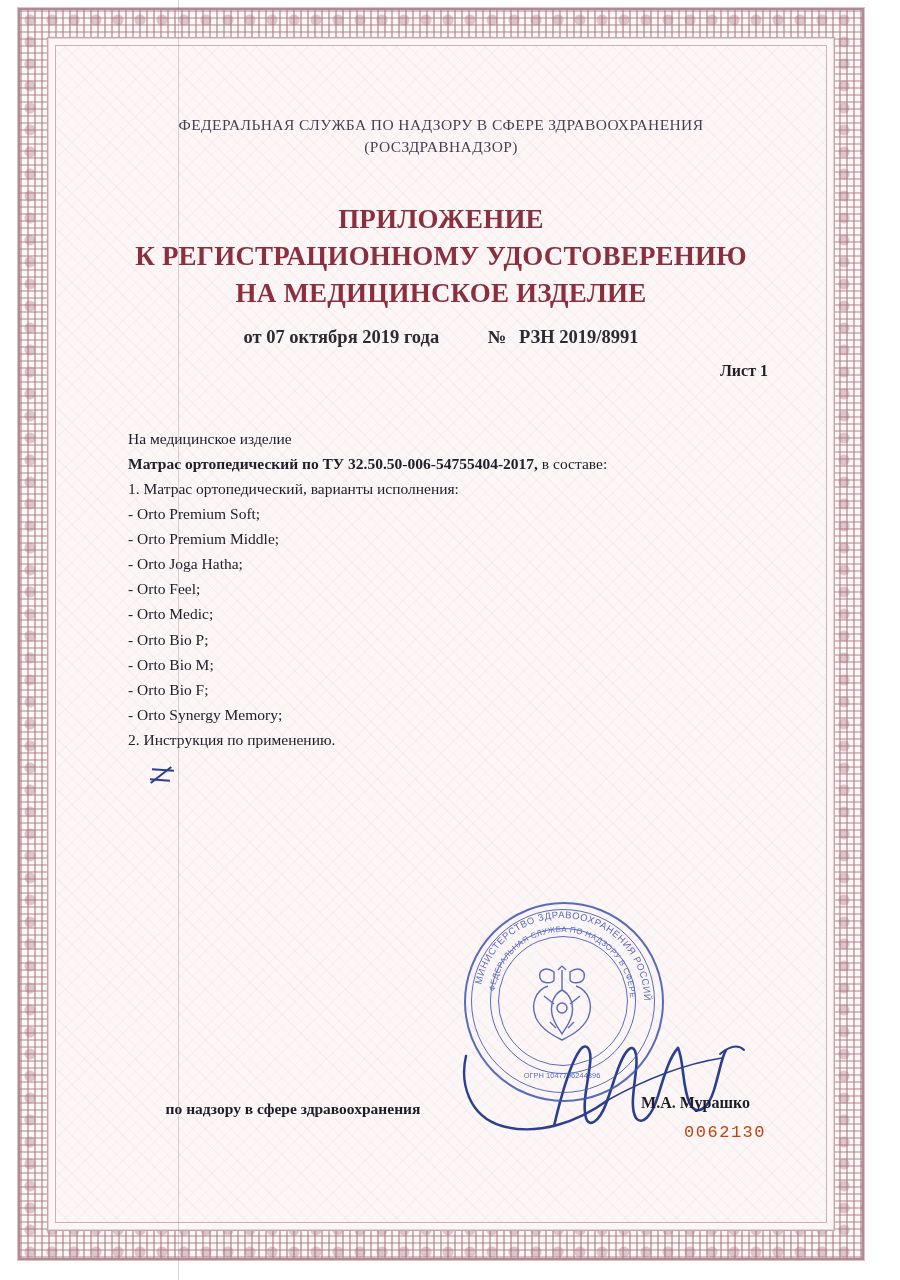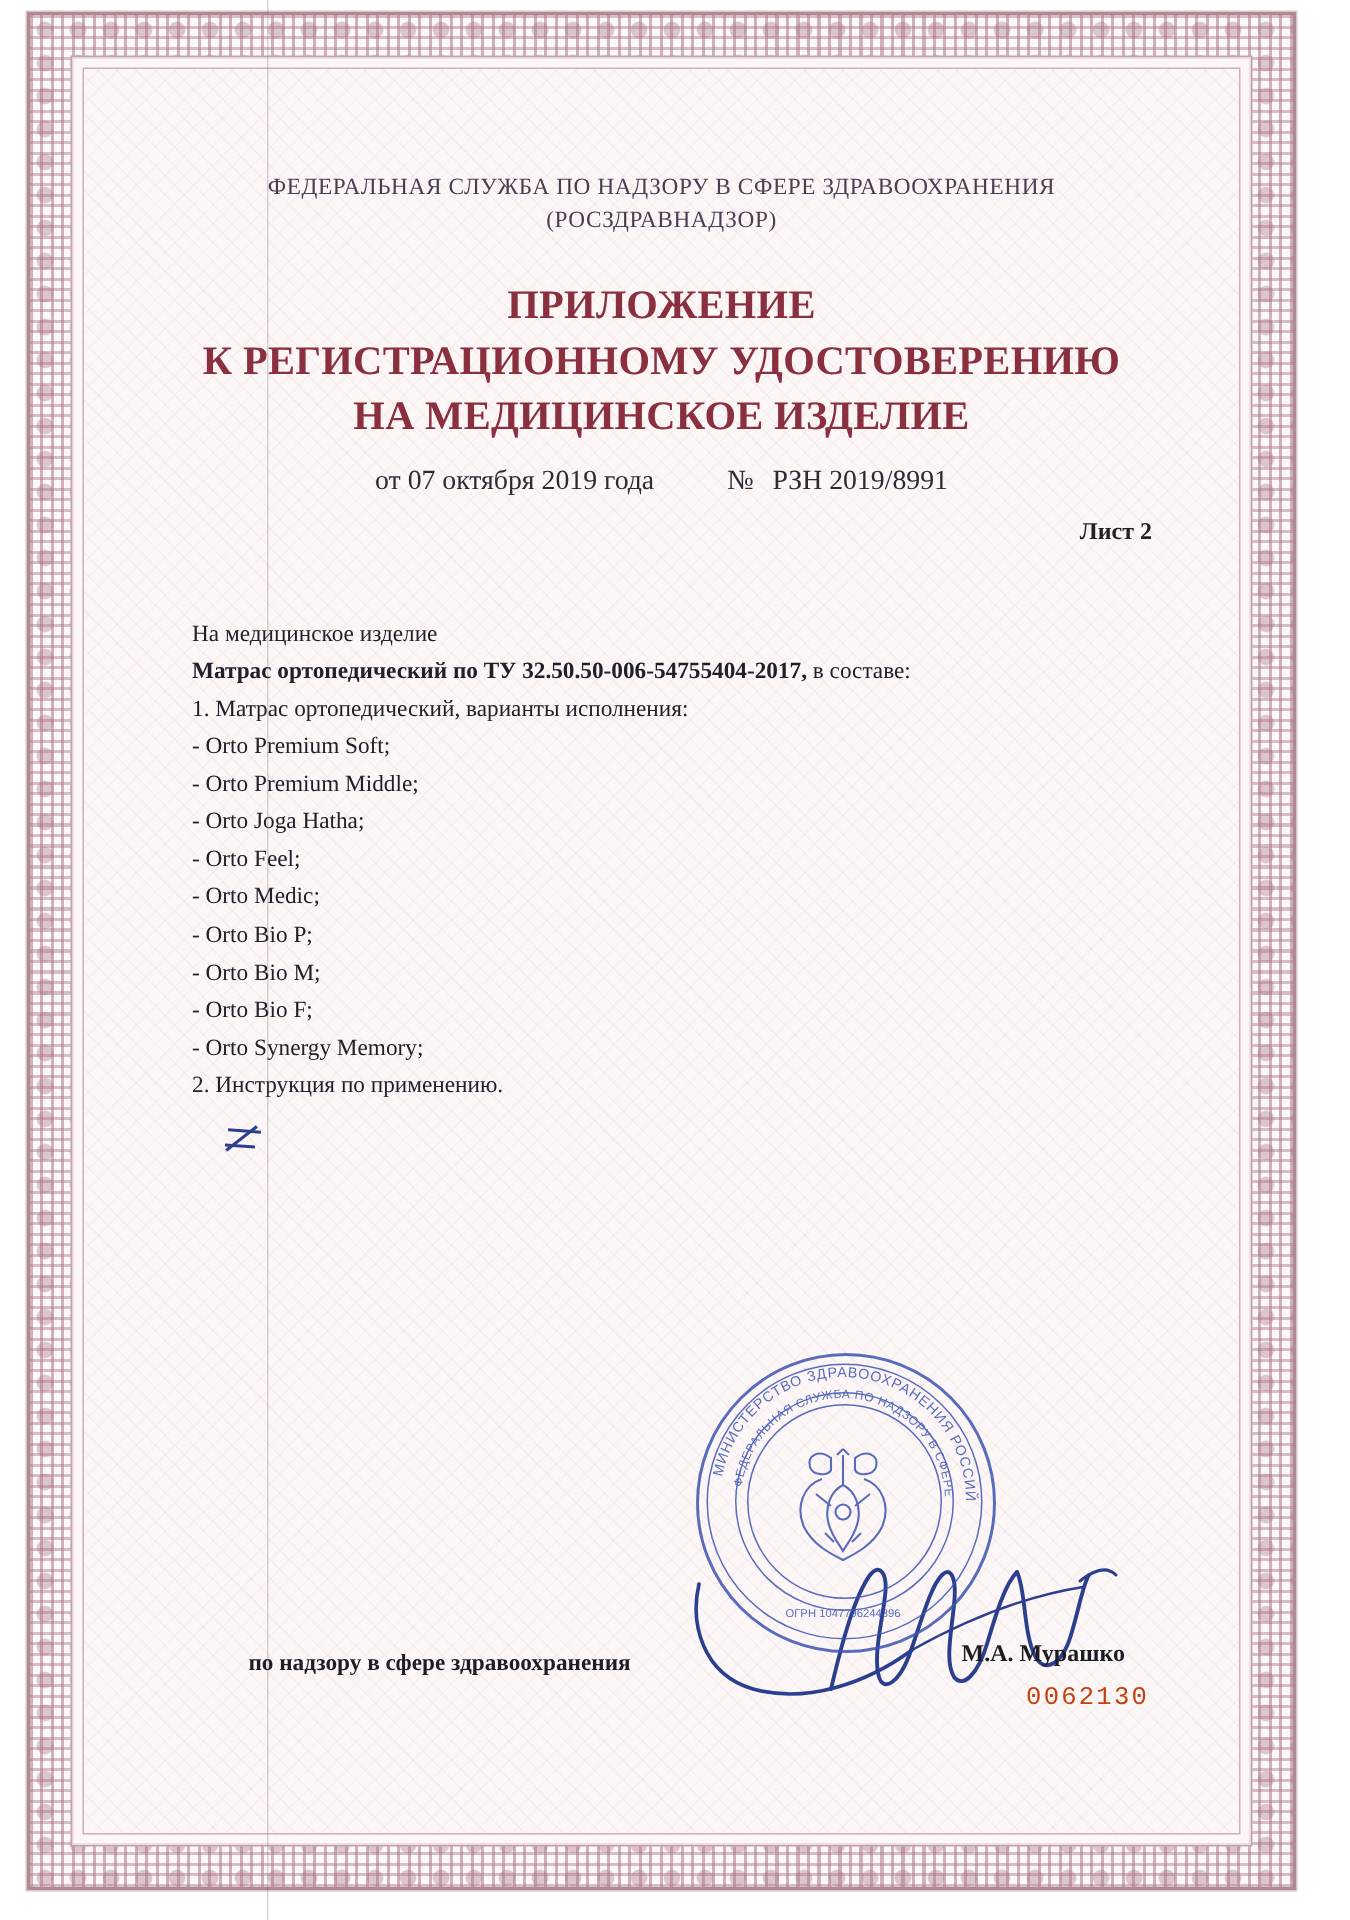"ПРИЛОЖЕНИЕ" .title { margin-top: 26px -> 42px }
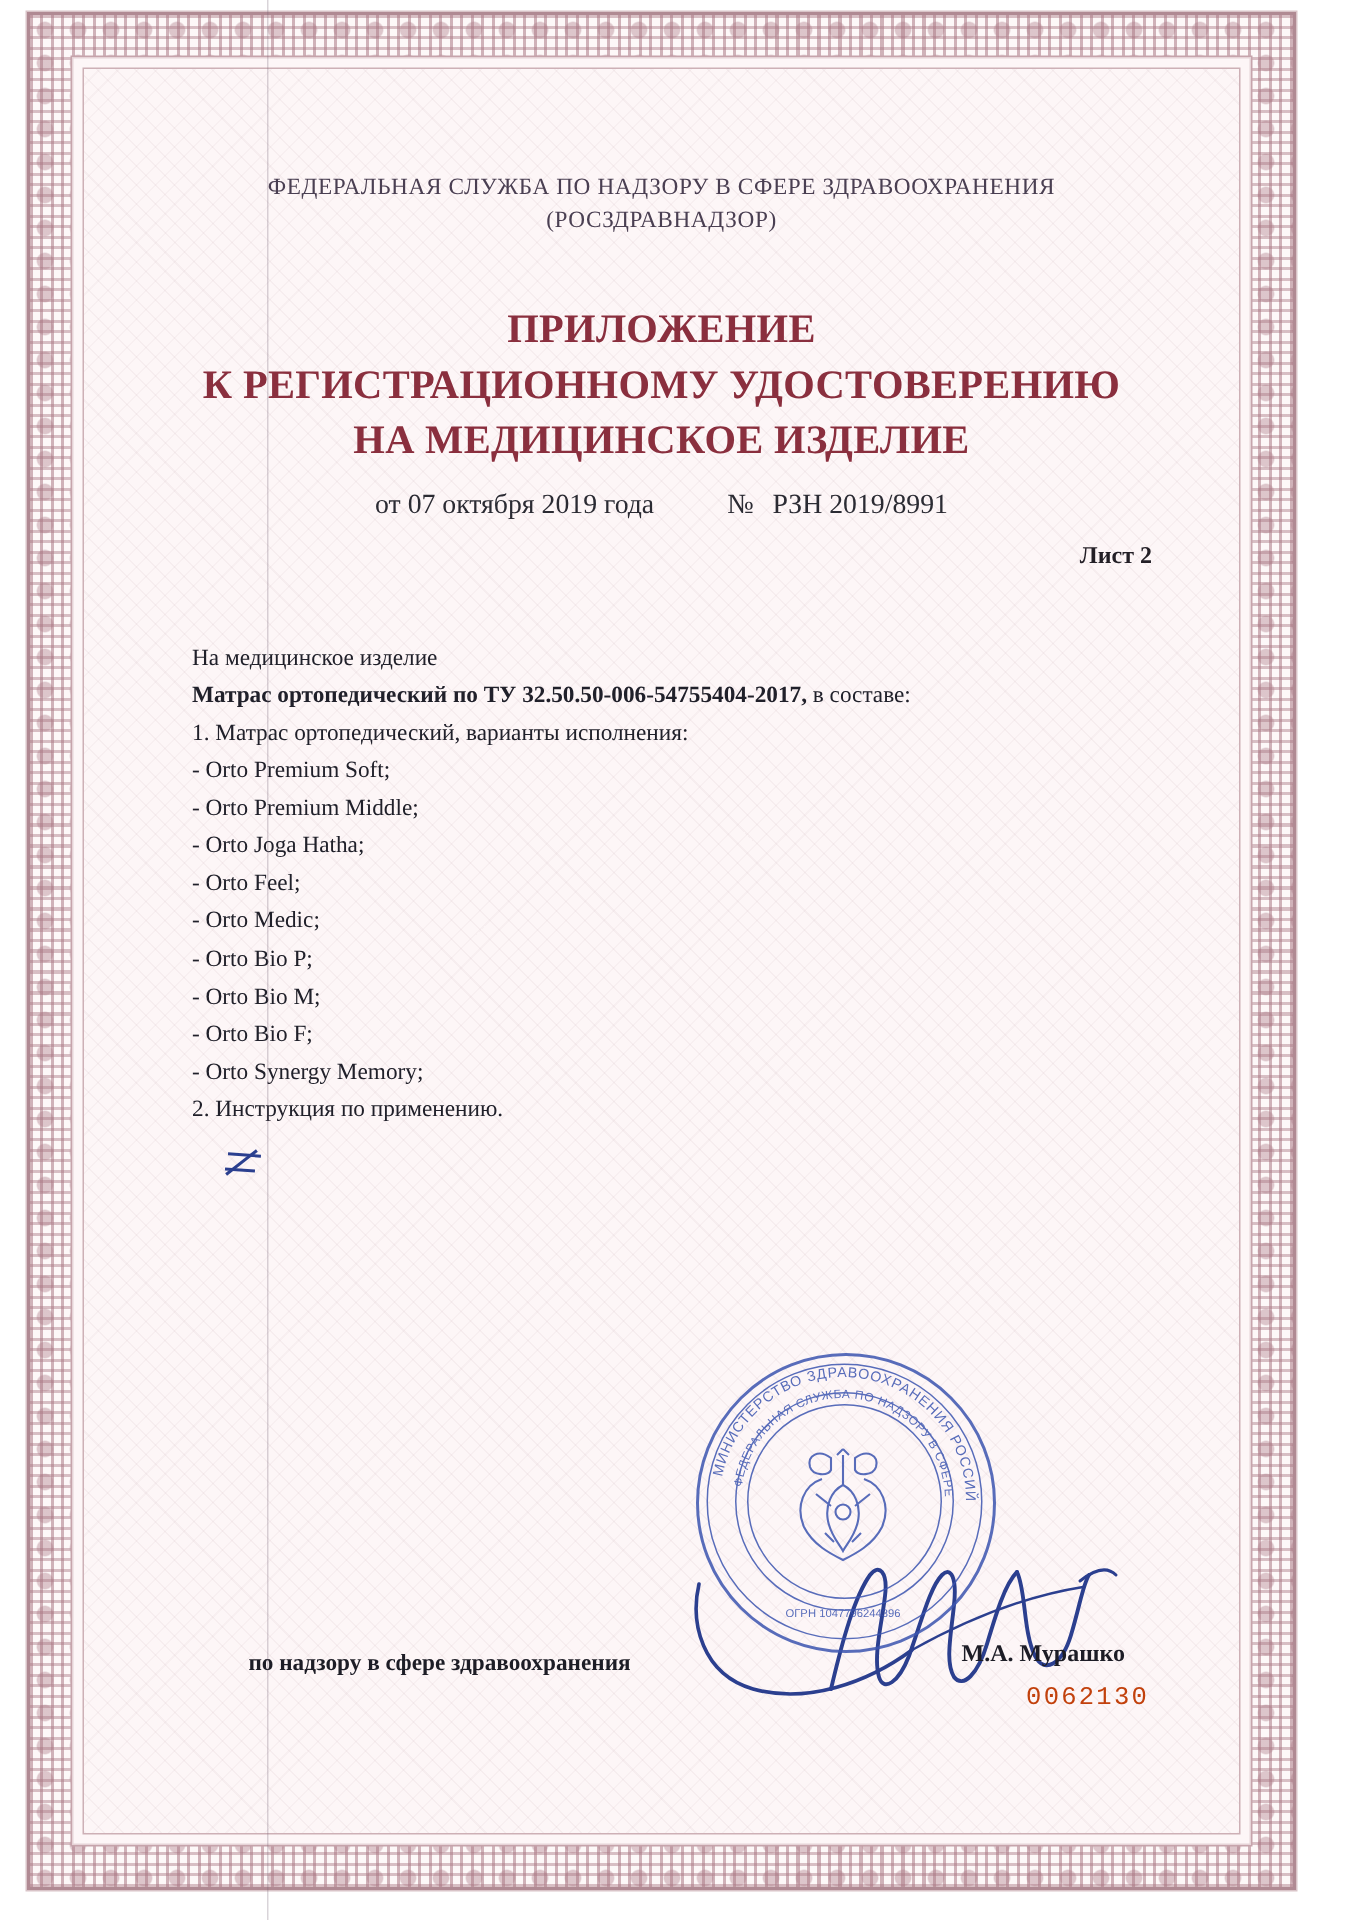"от 07 октября 2019 года" .date-row { font-weight: normal -> bold }
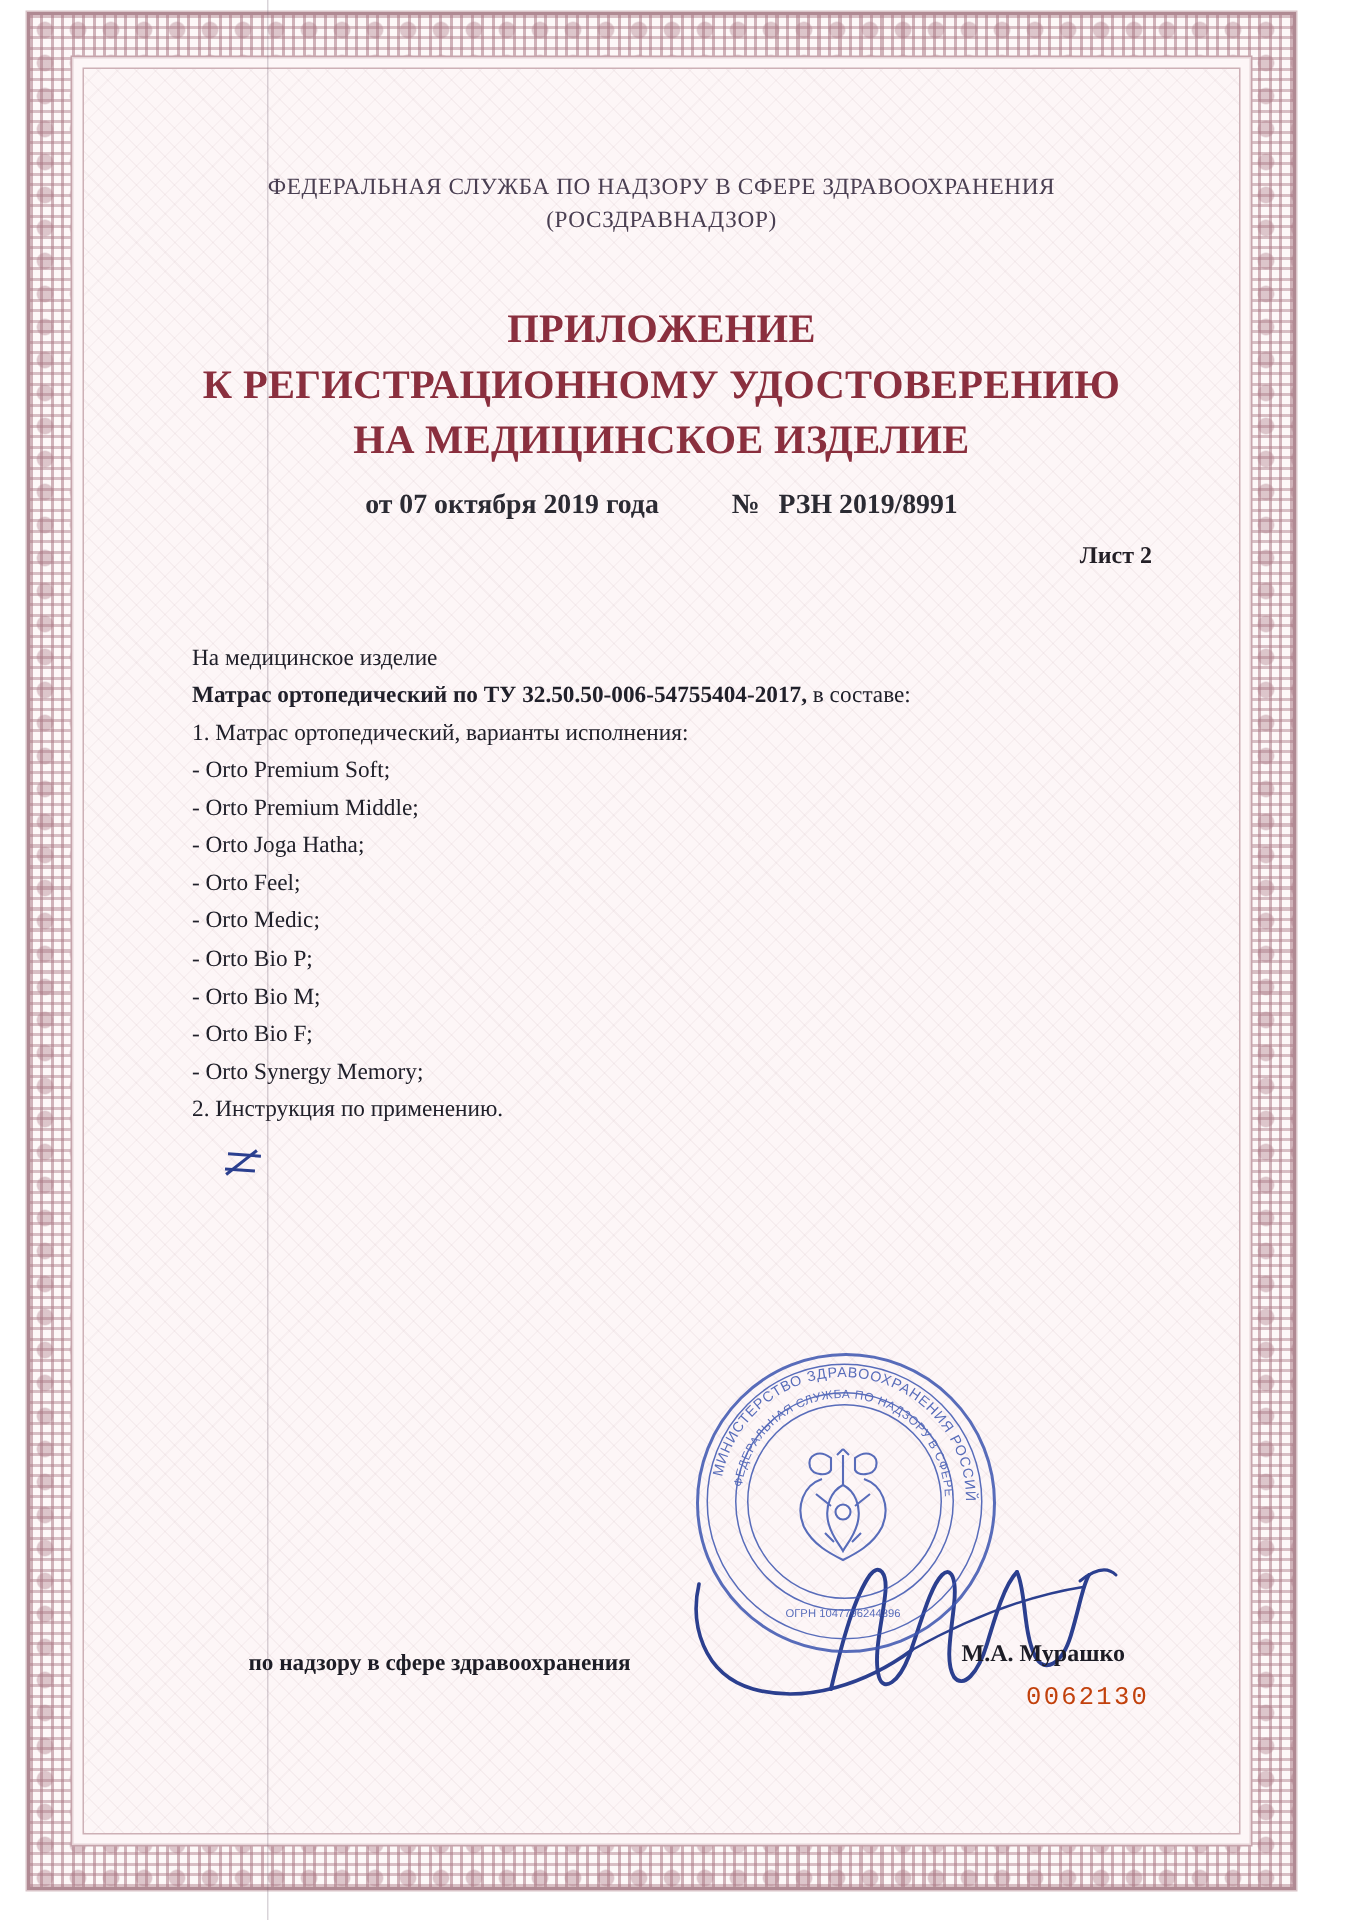"Лист 2" div.sheet-no { text: 2 -> 1 }
